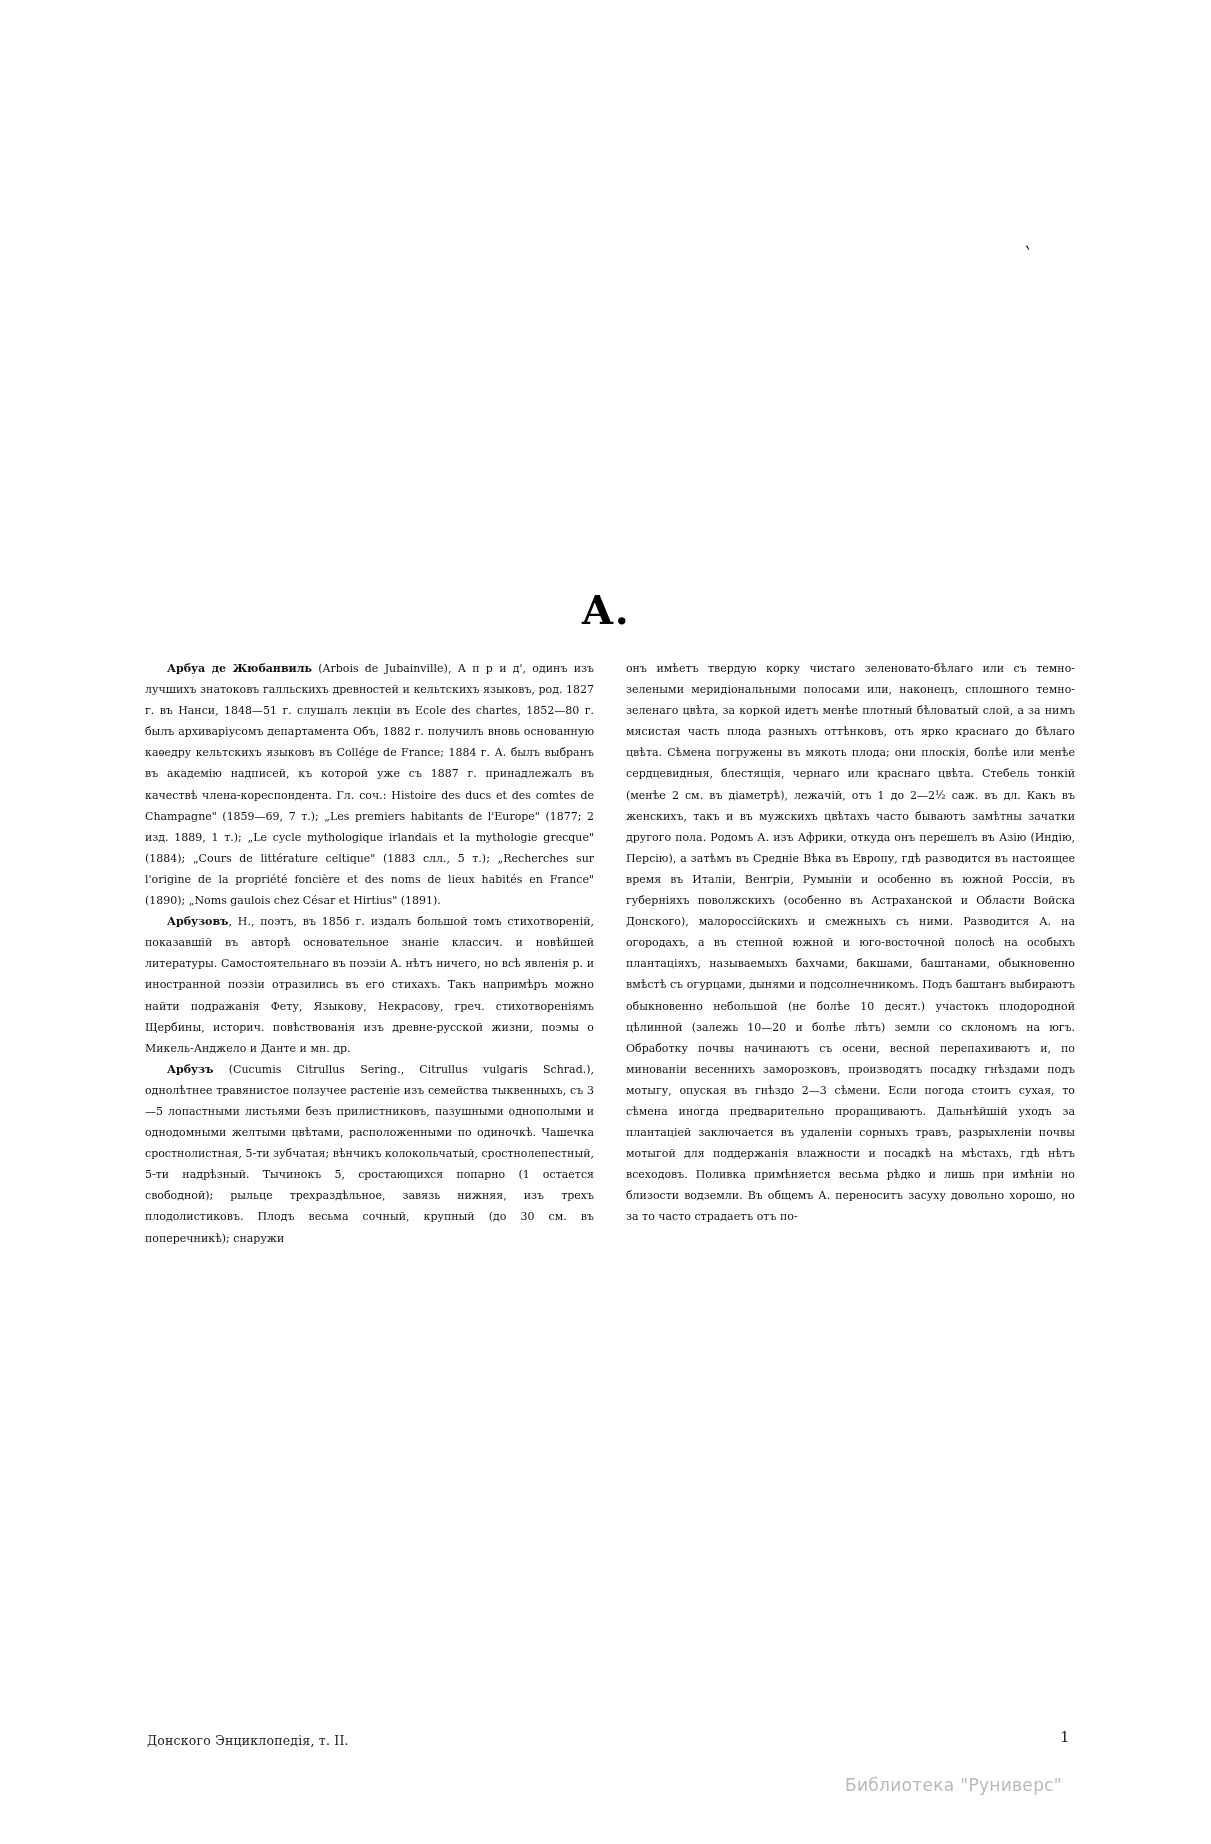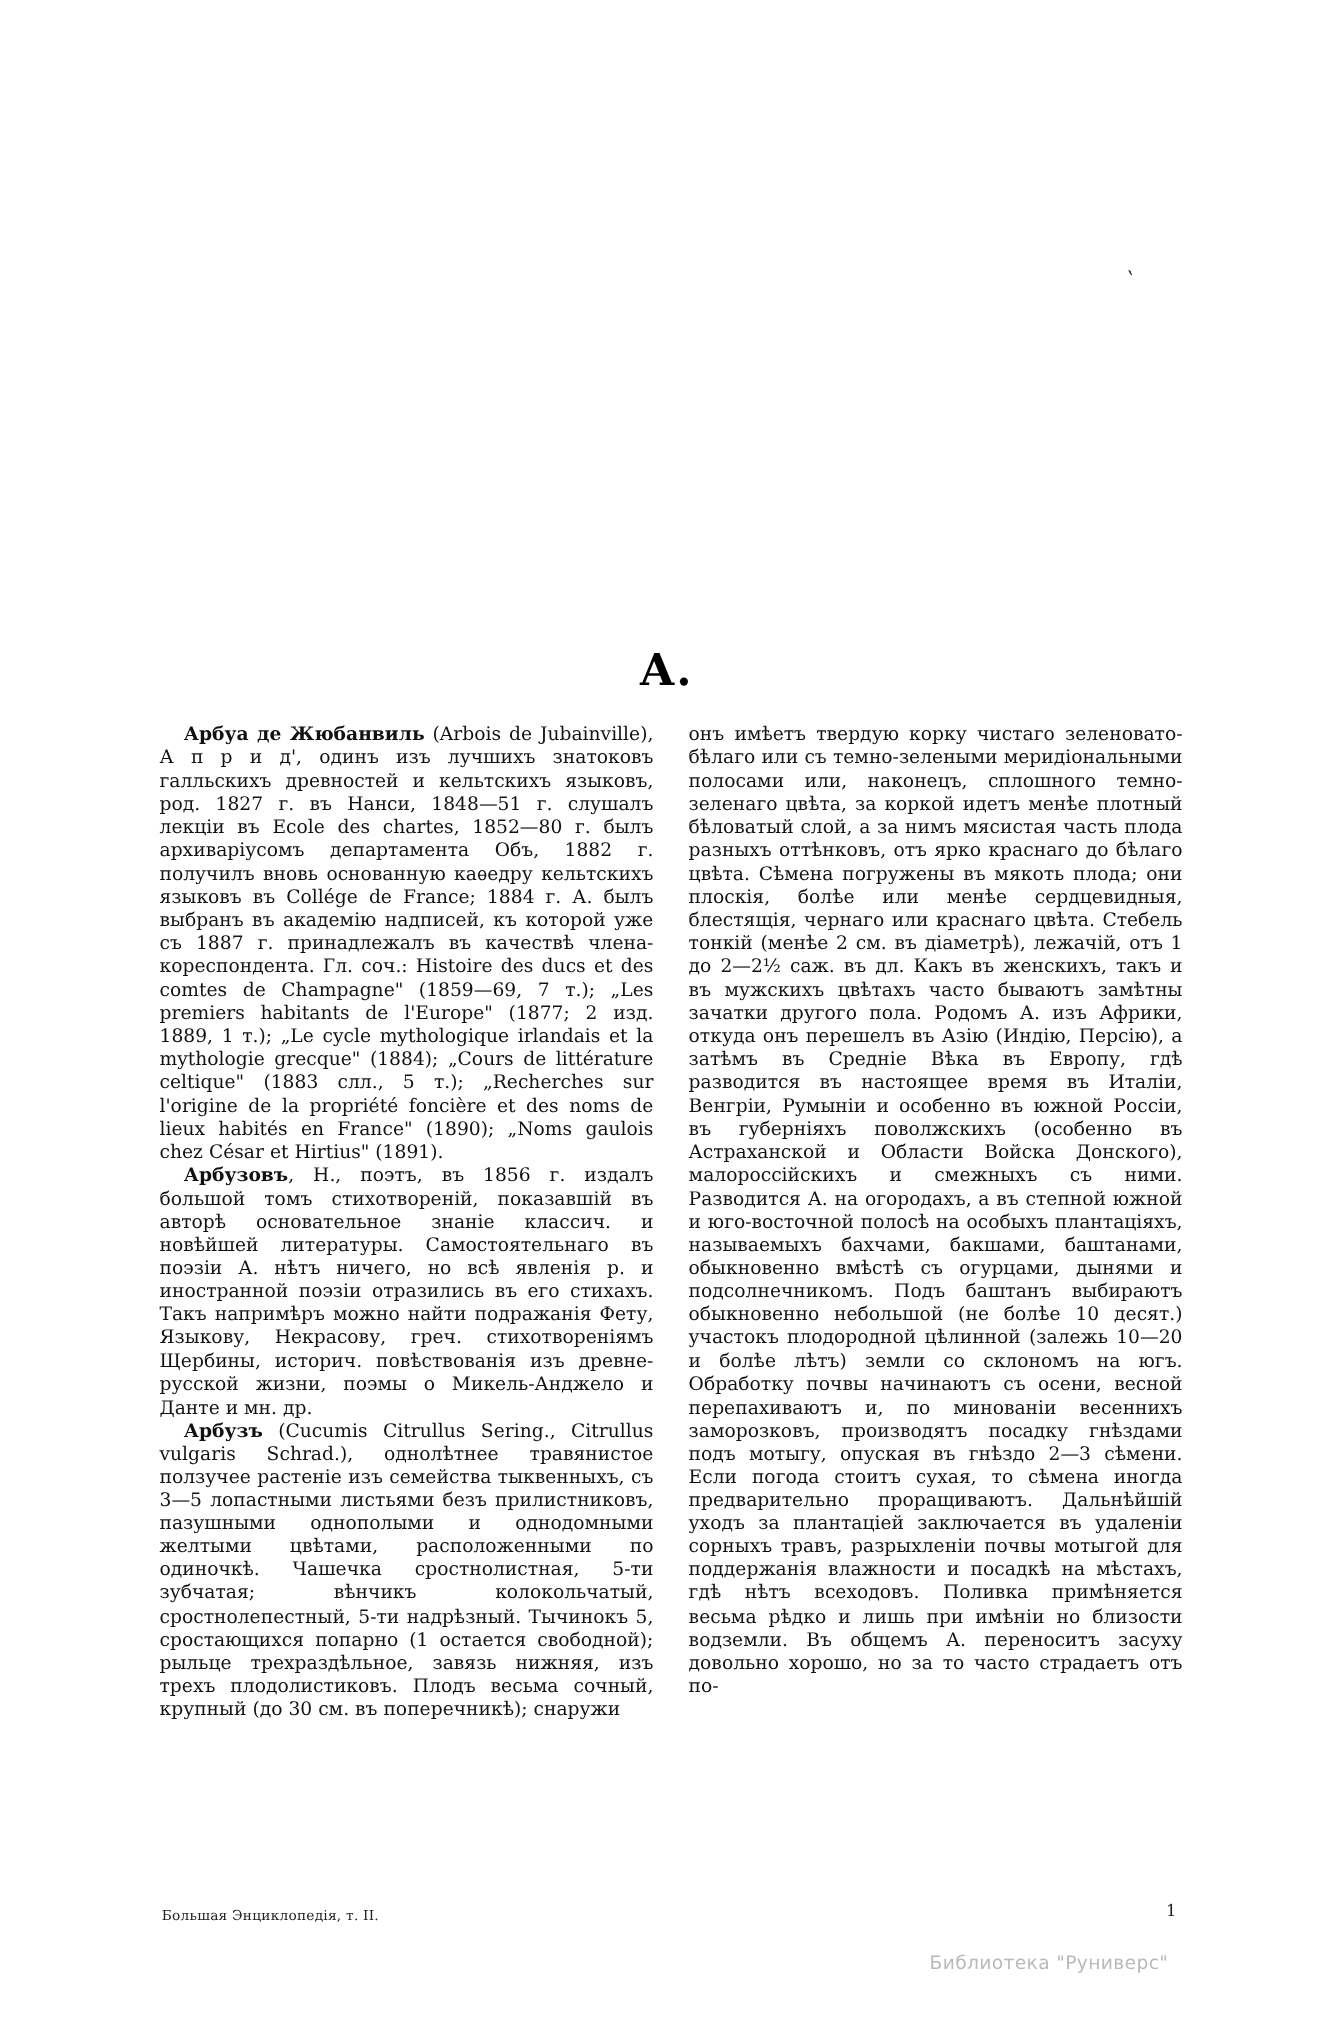"Арбуа де Жюбанвиль (Arbois de" .col { font-size: 17px -> 11px }
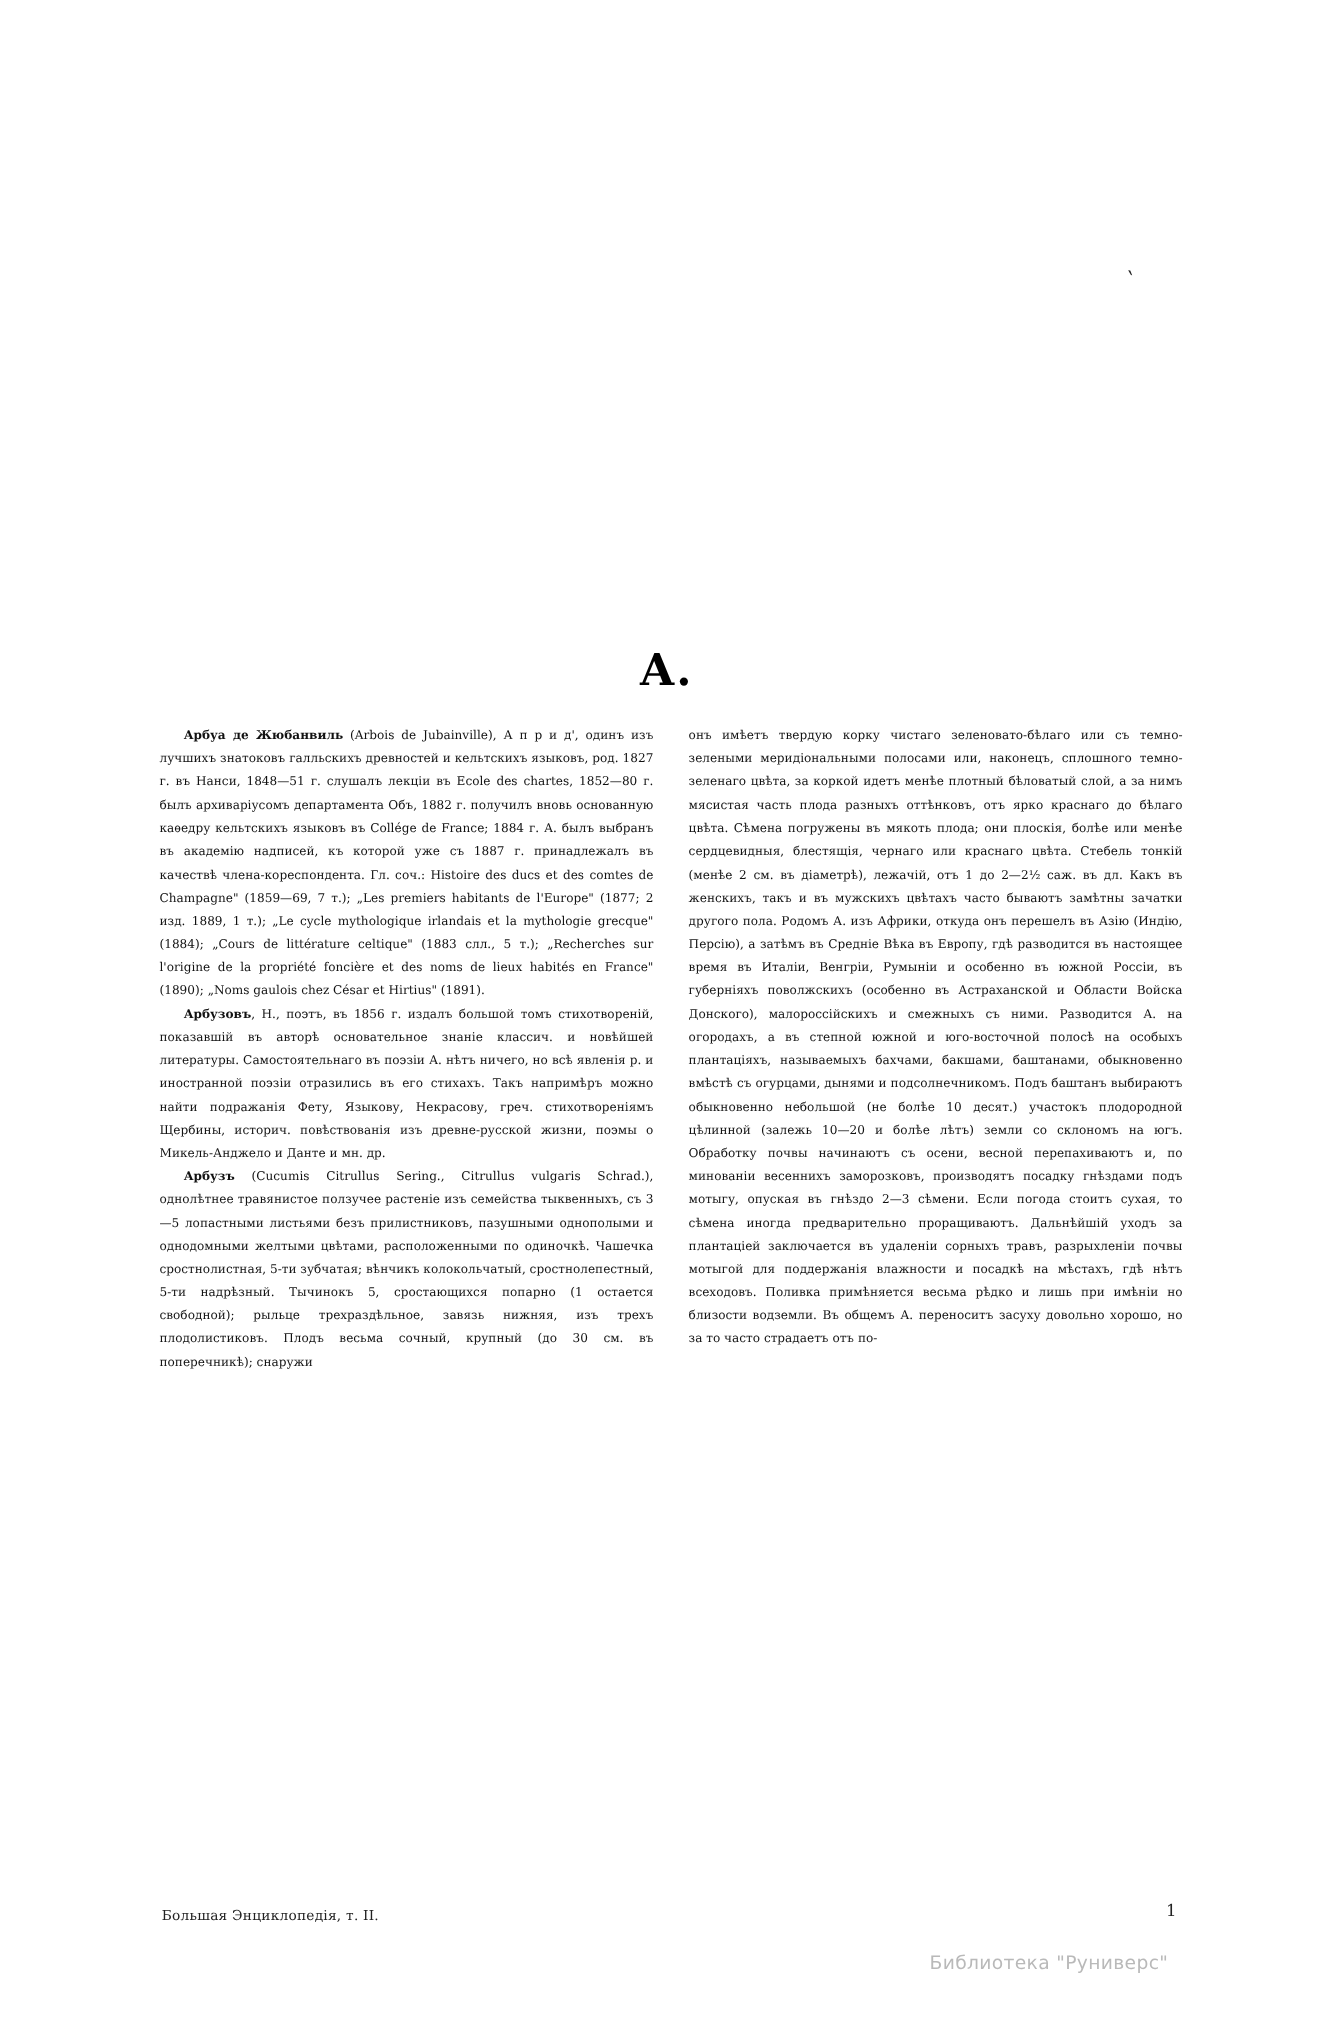"Большая Энциклопедія, т. II." div.footer-left { text: Большая -> Донского }
